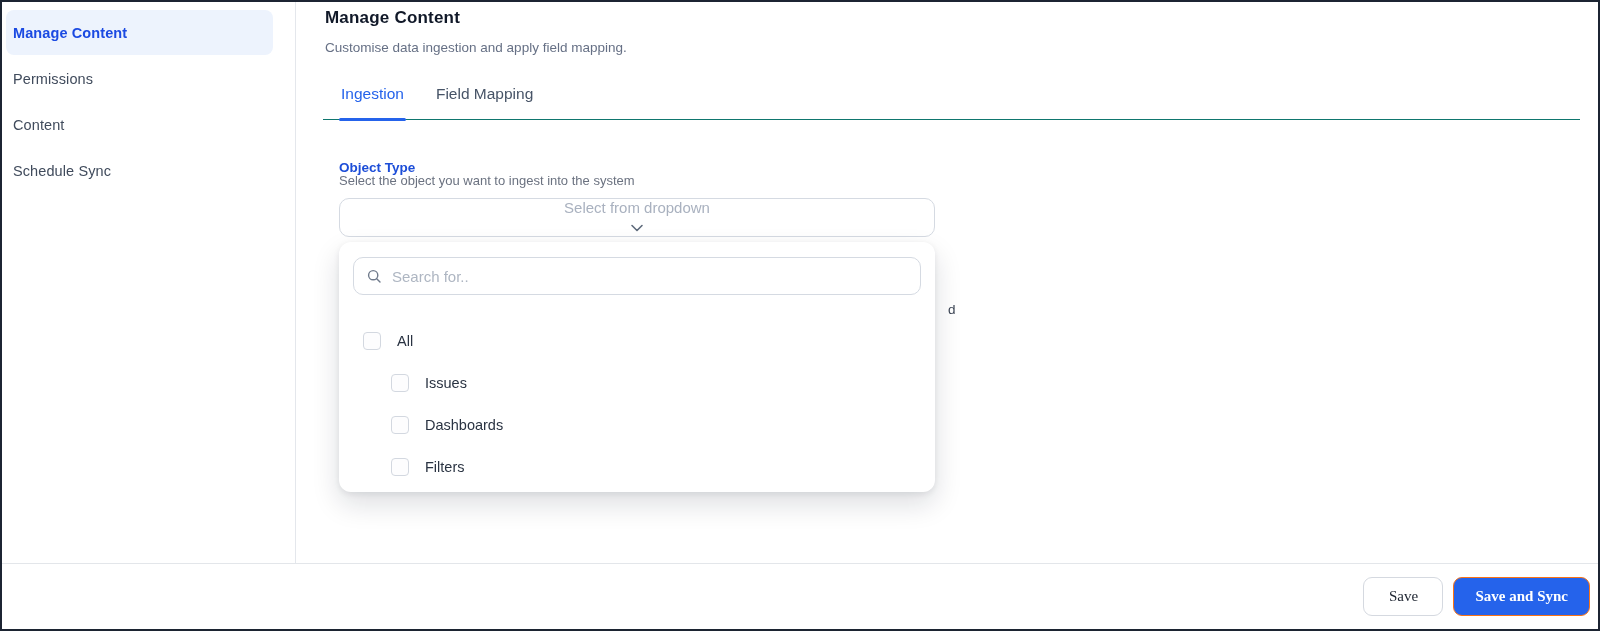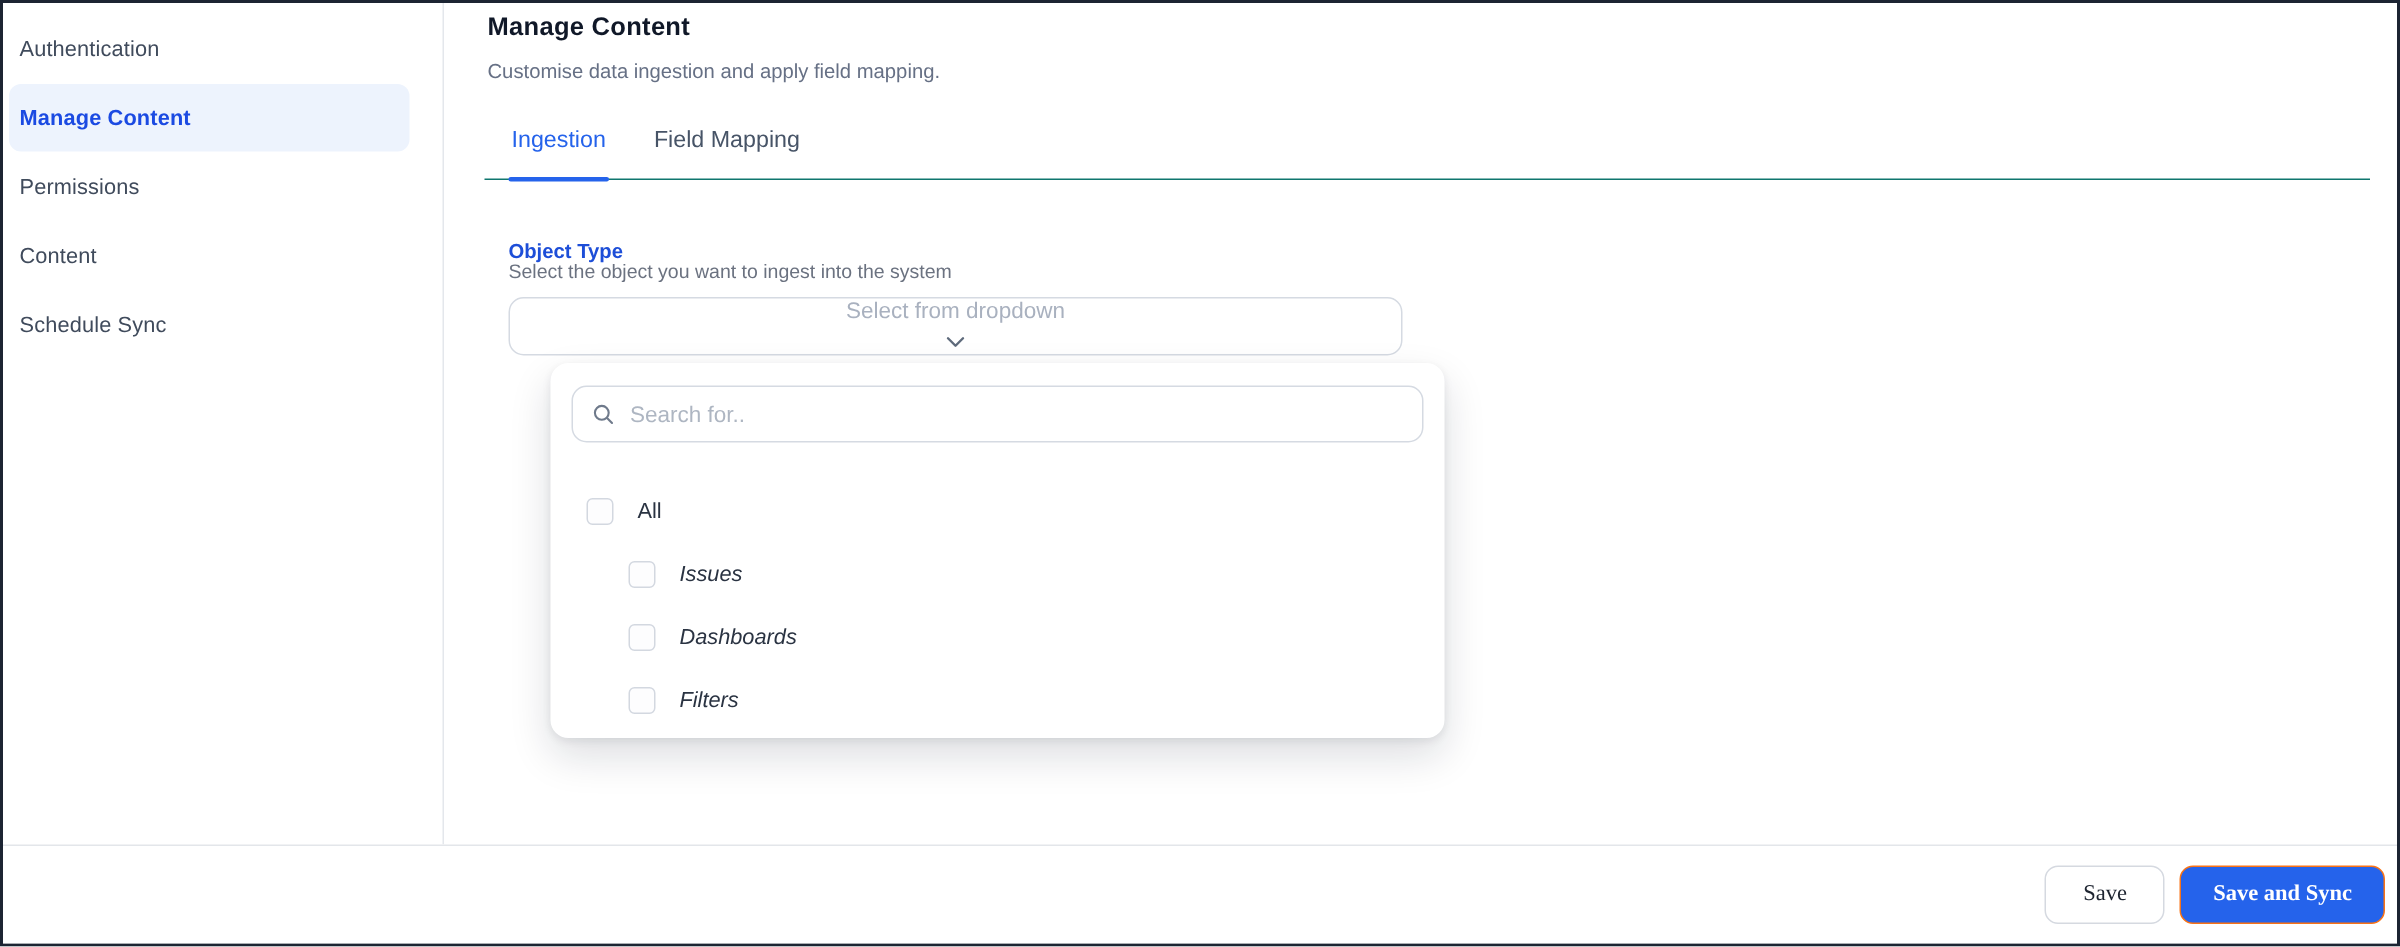"Authentication" div.side-item { html: <div>Authentication</div> -> none }
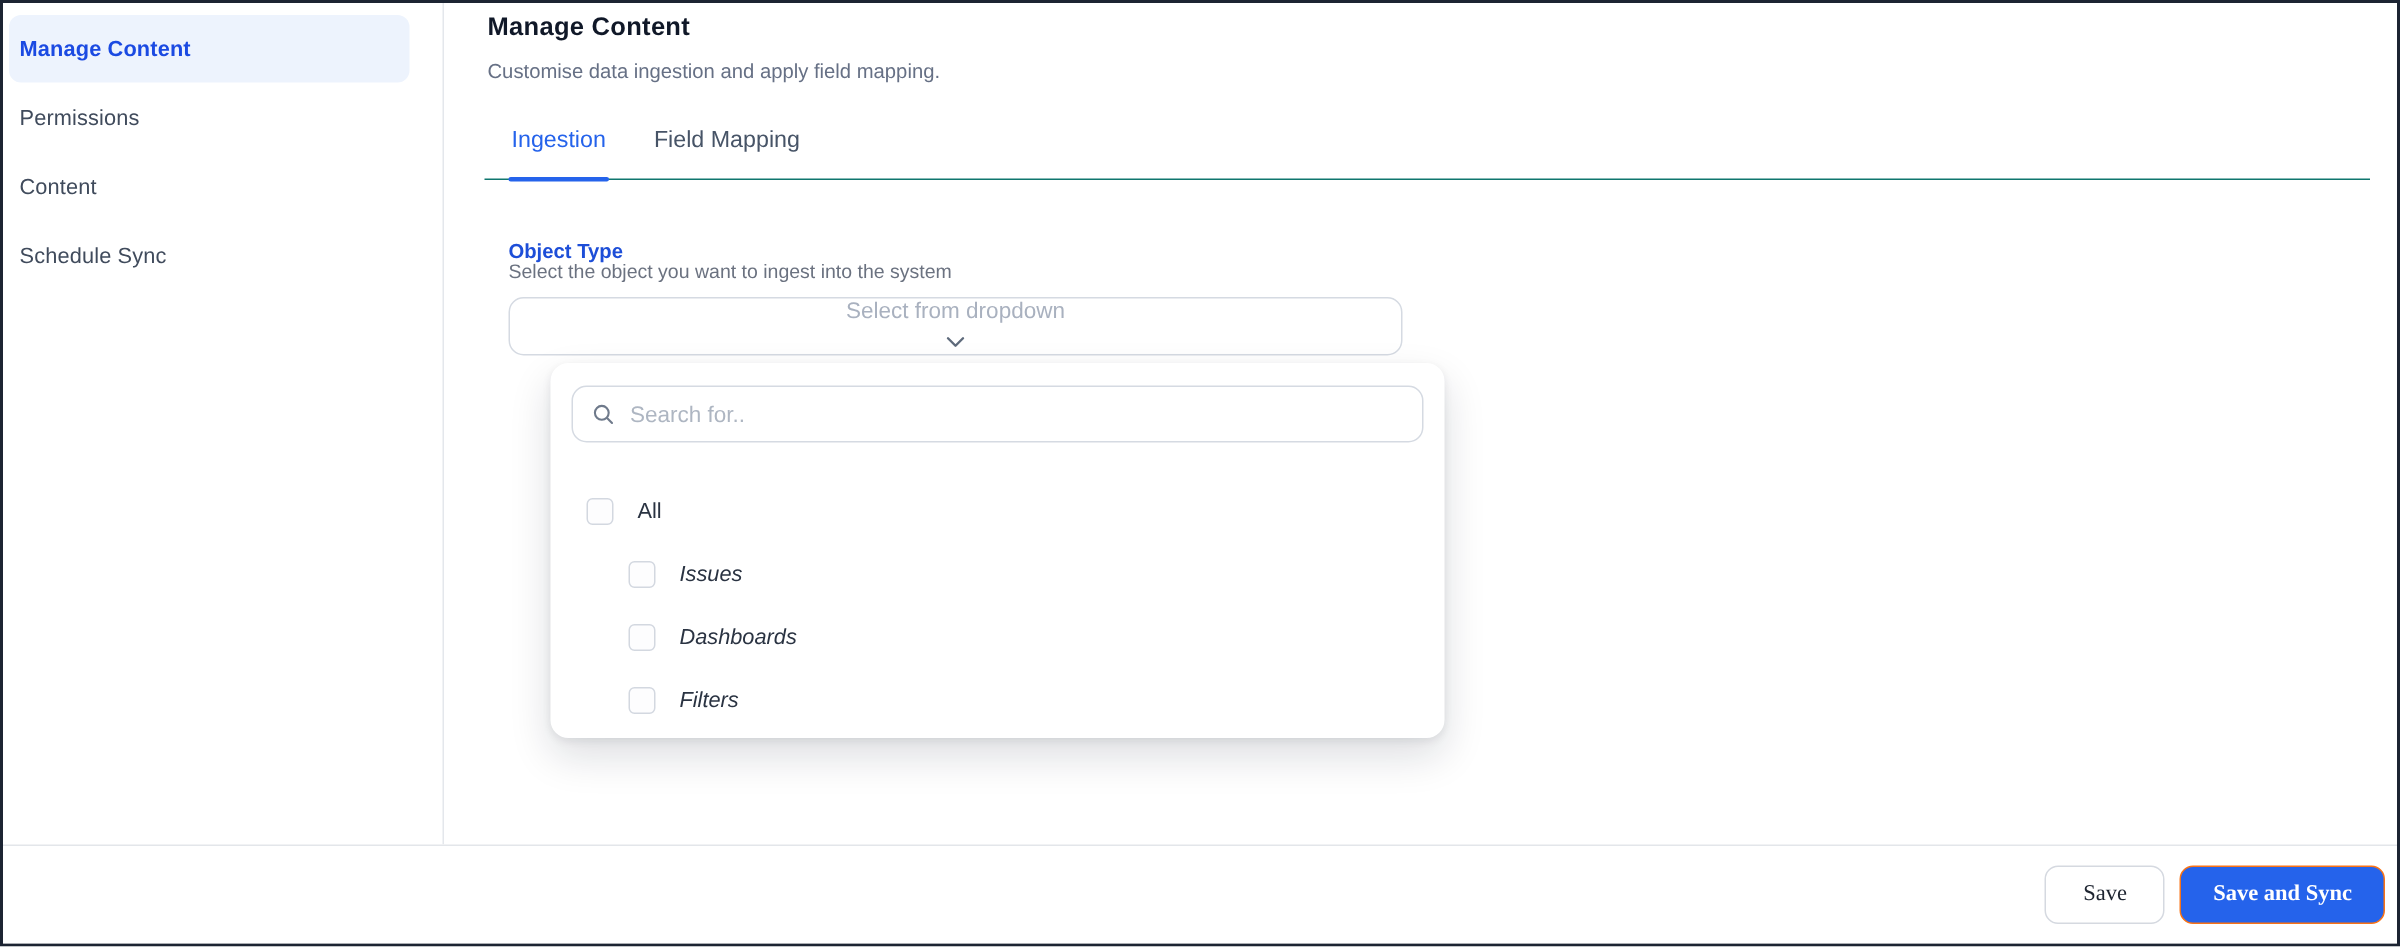"Search for.." .dropdown-panel { margin-left: 28px -> none }
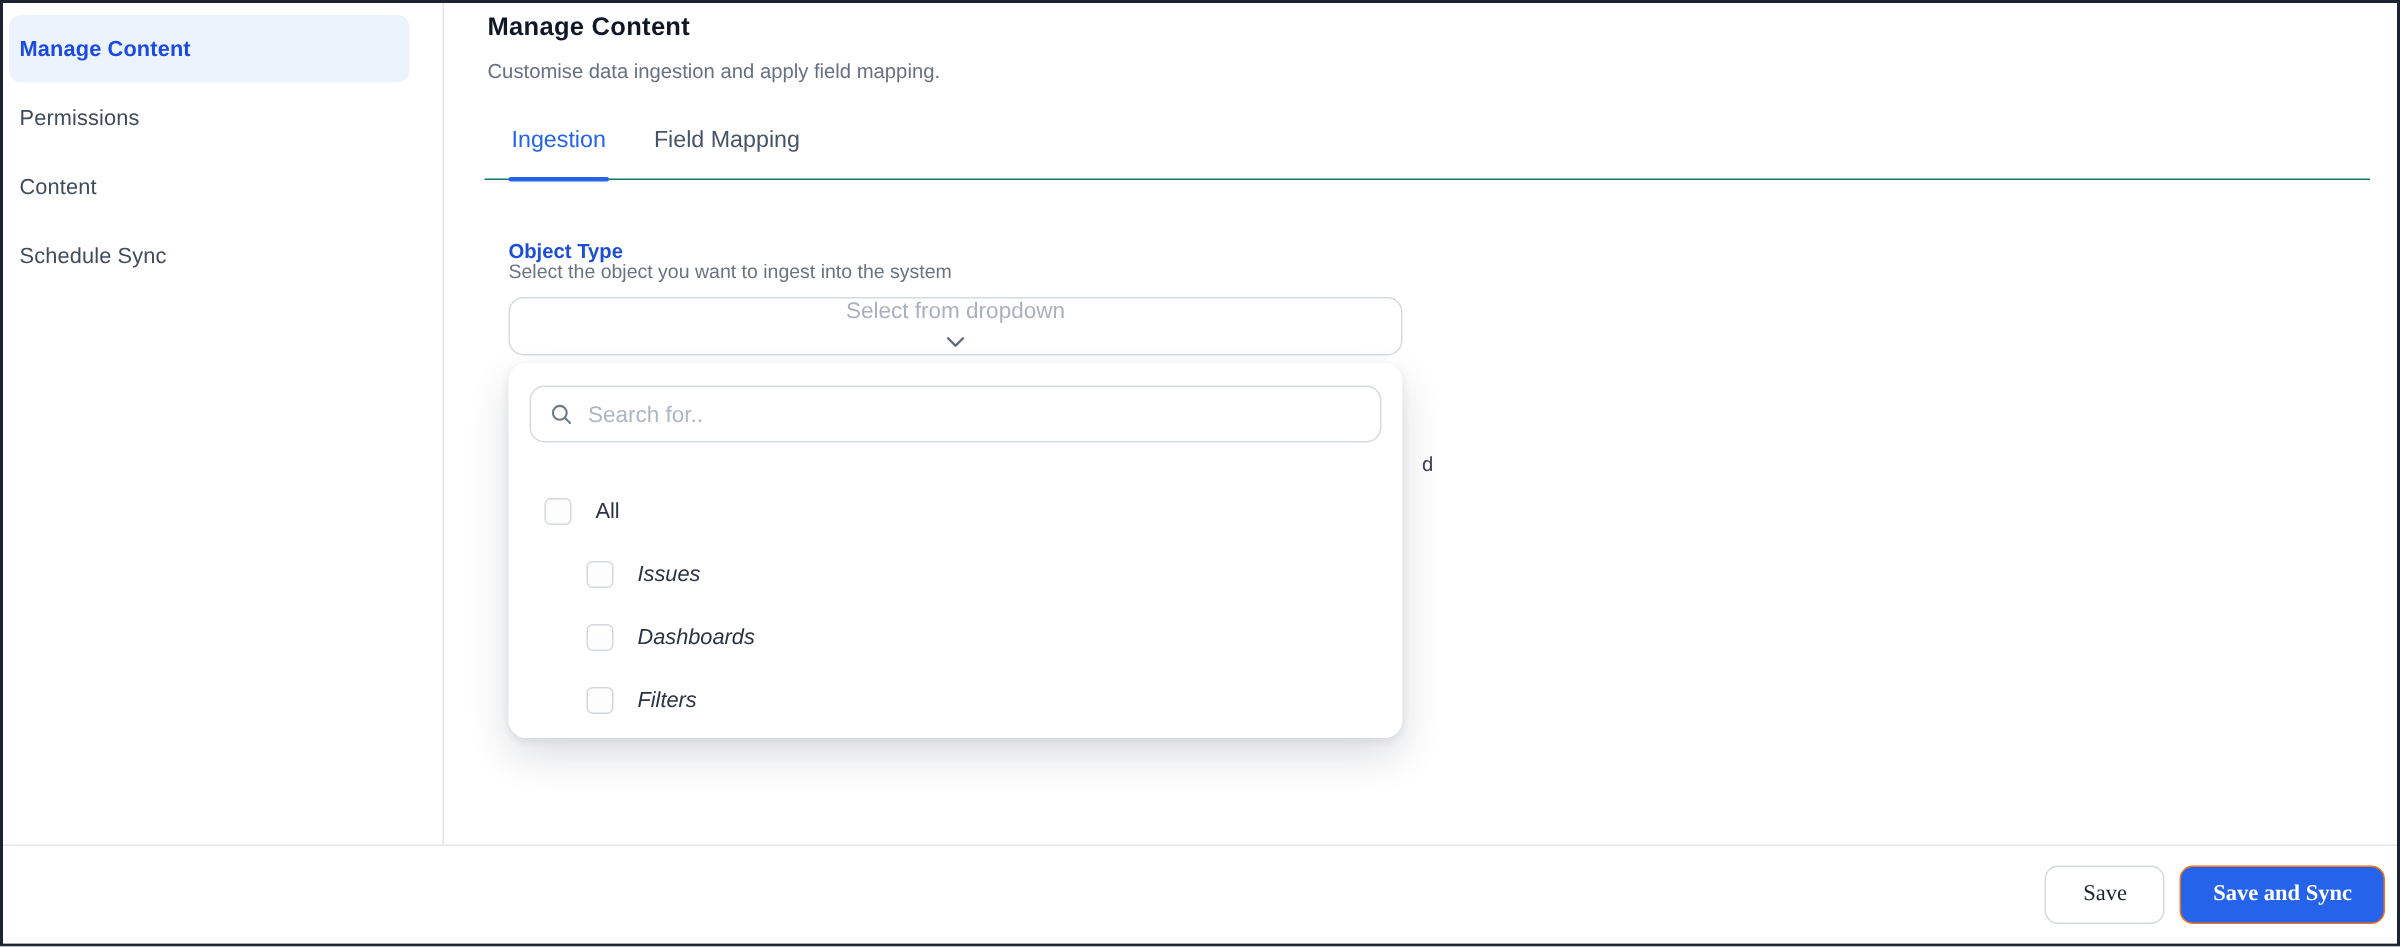"Issues" .option-row.indent { font-style: italic -> none }
